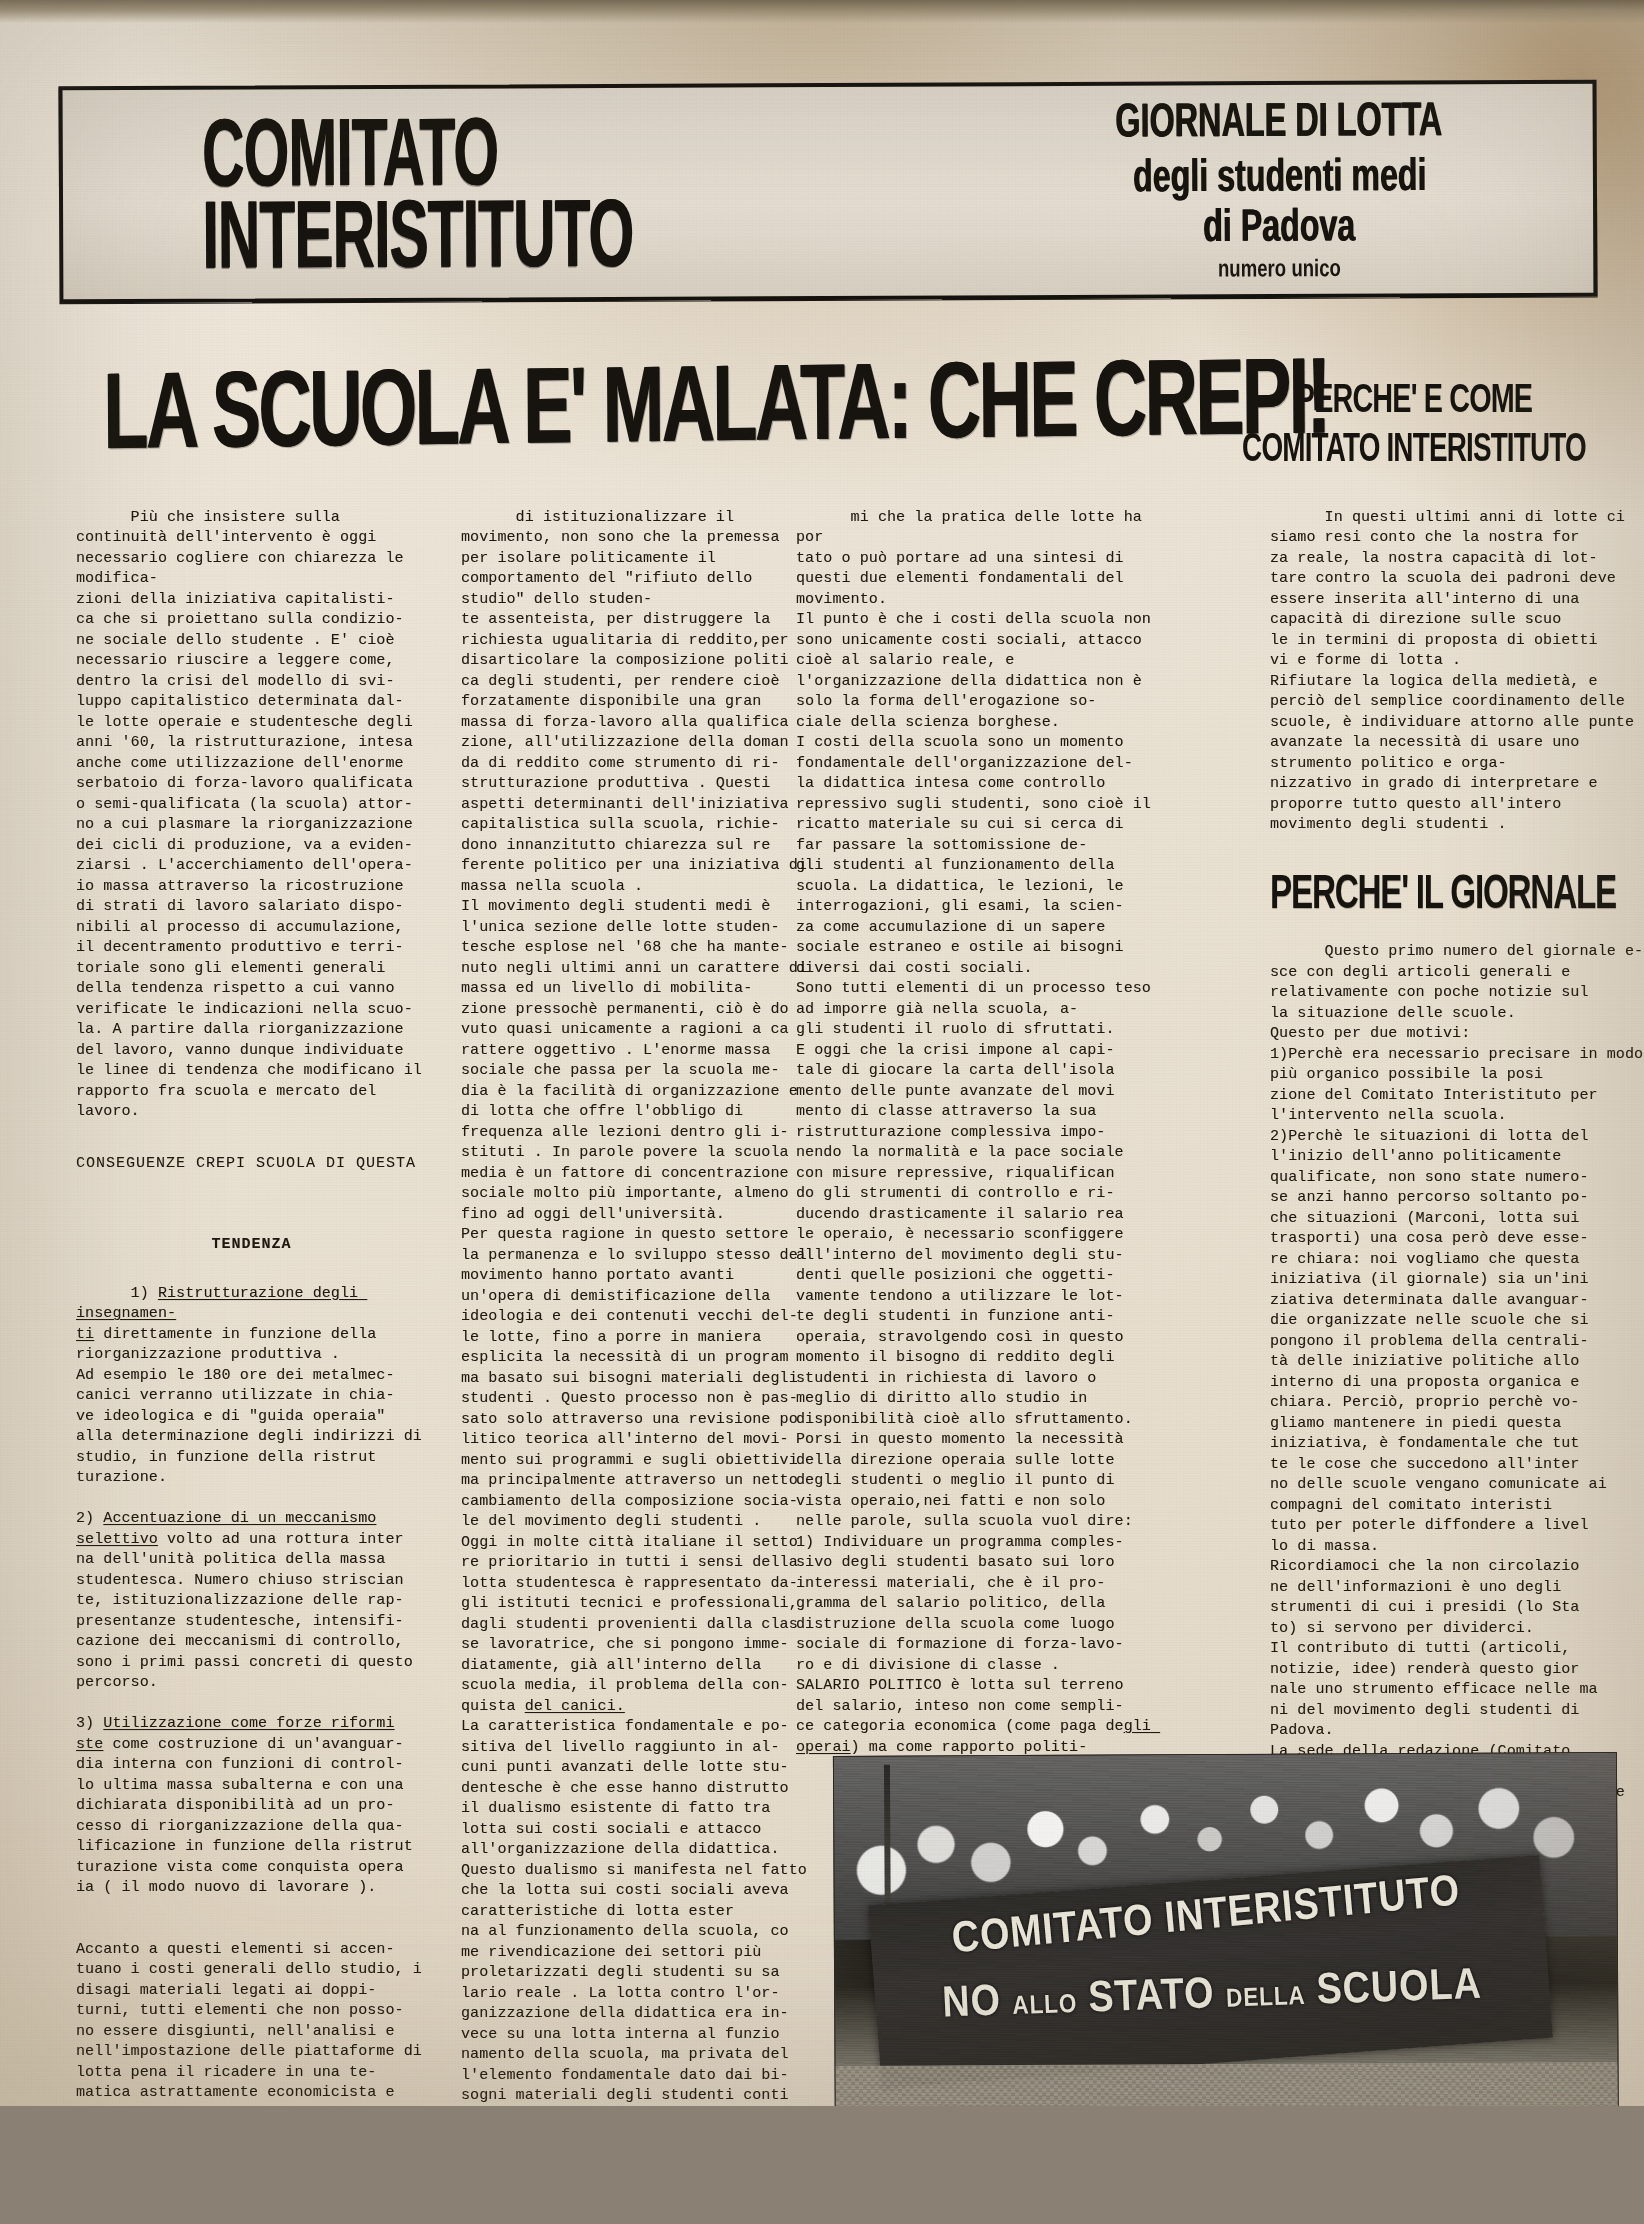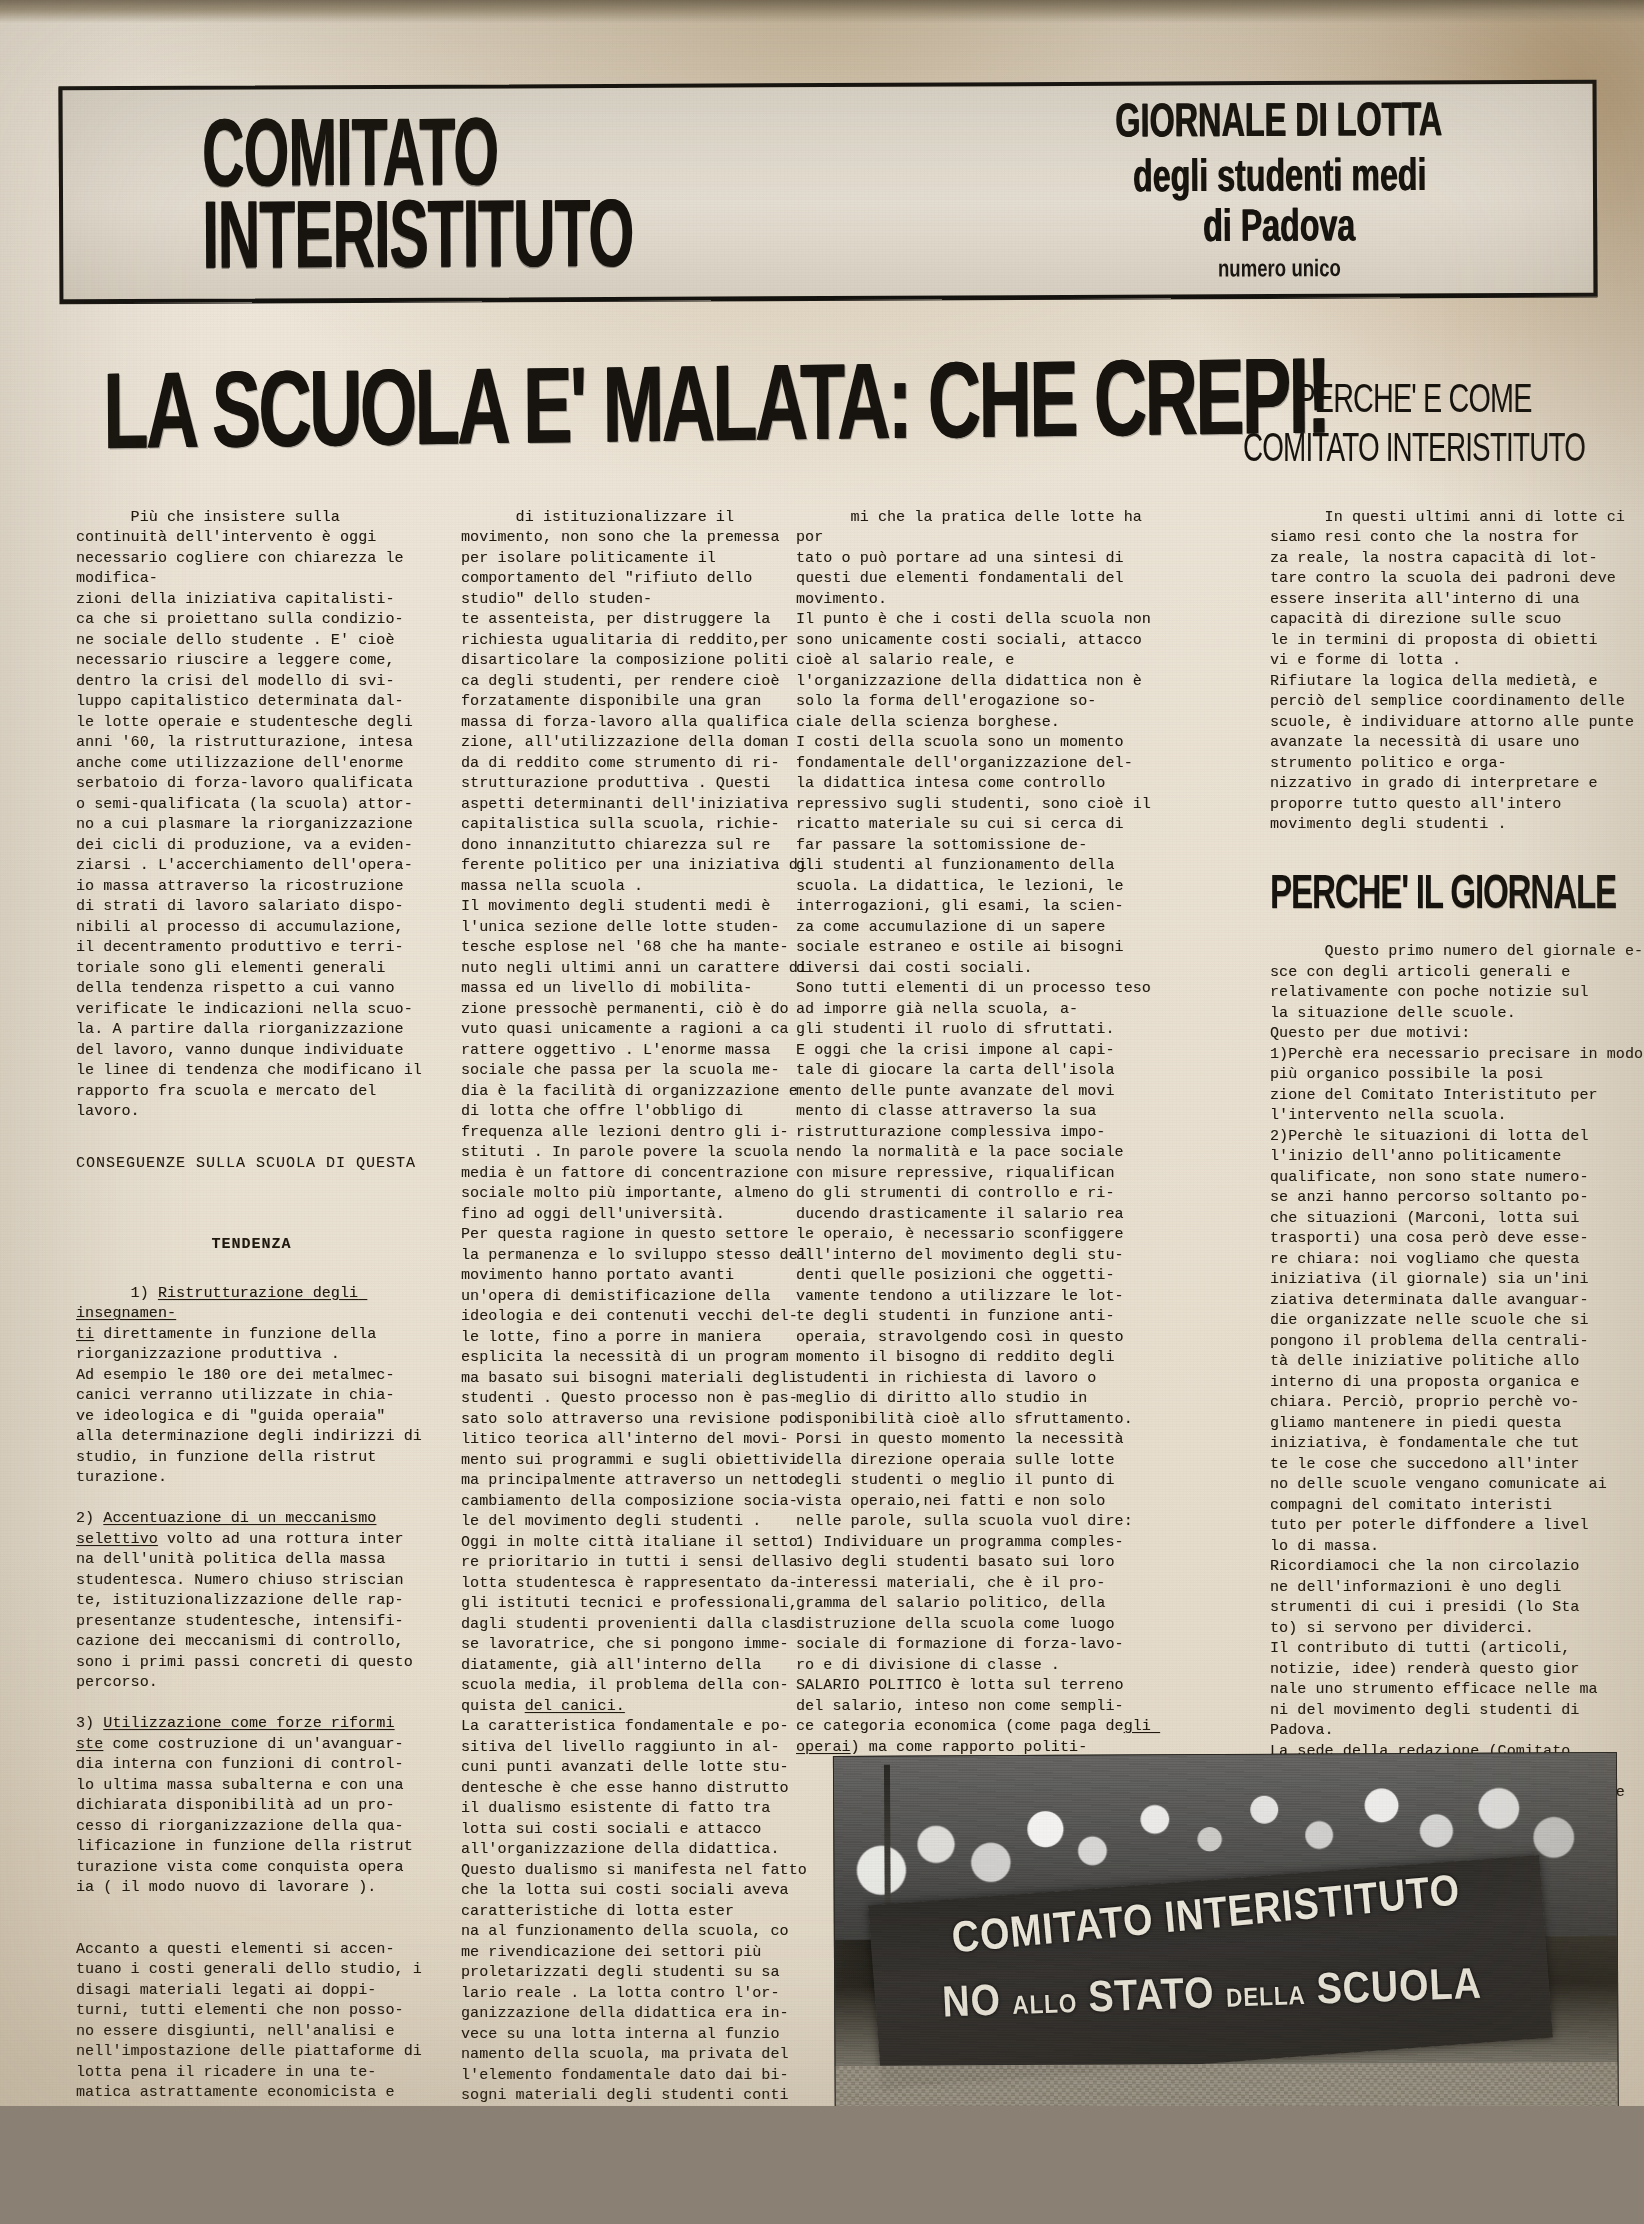"PERCHE' E COME" .headline-right { font-weight: 400 -> 700 }
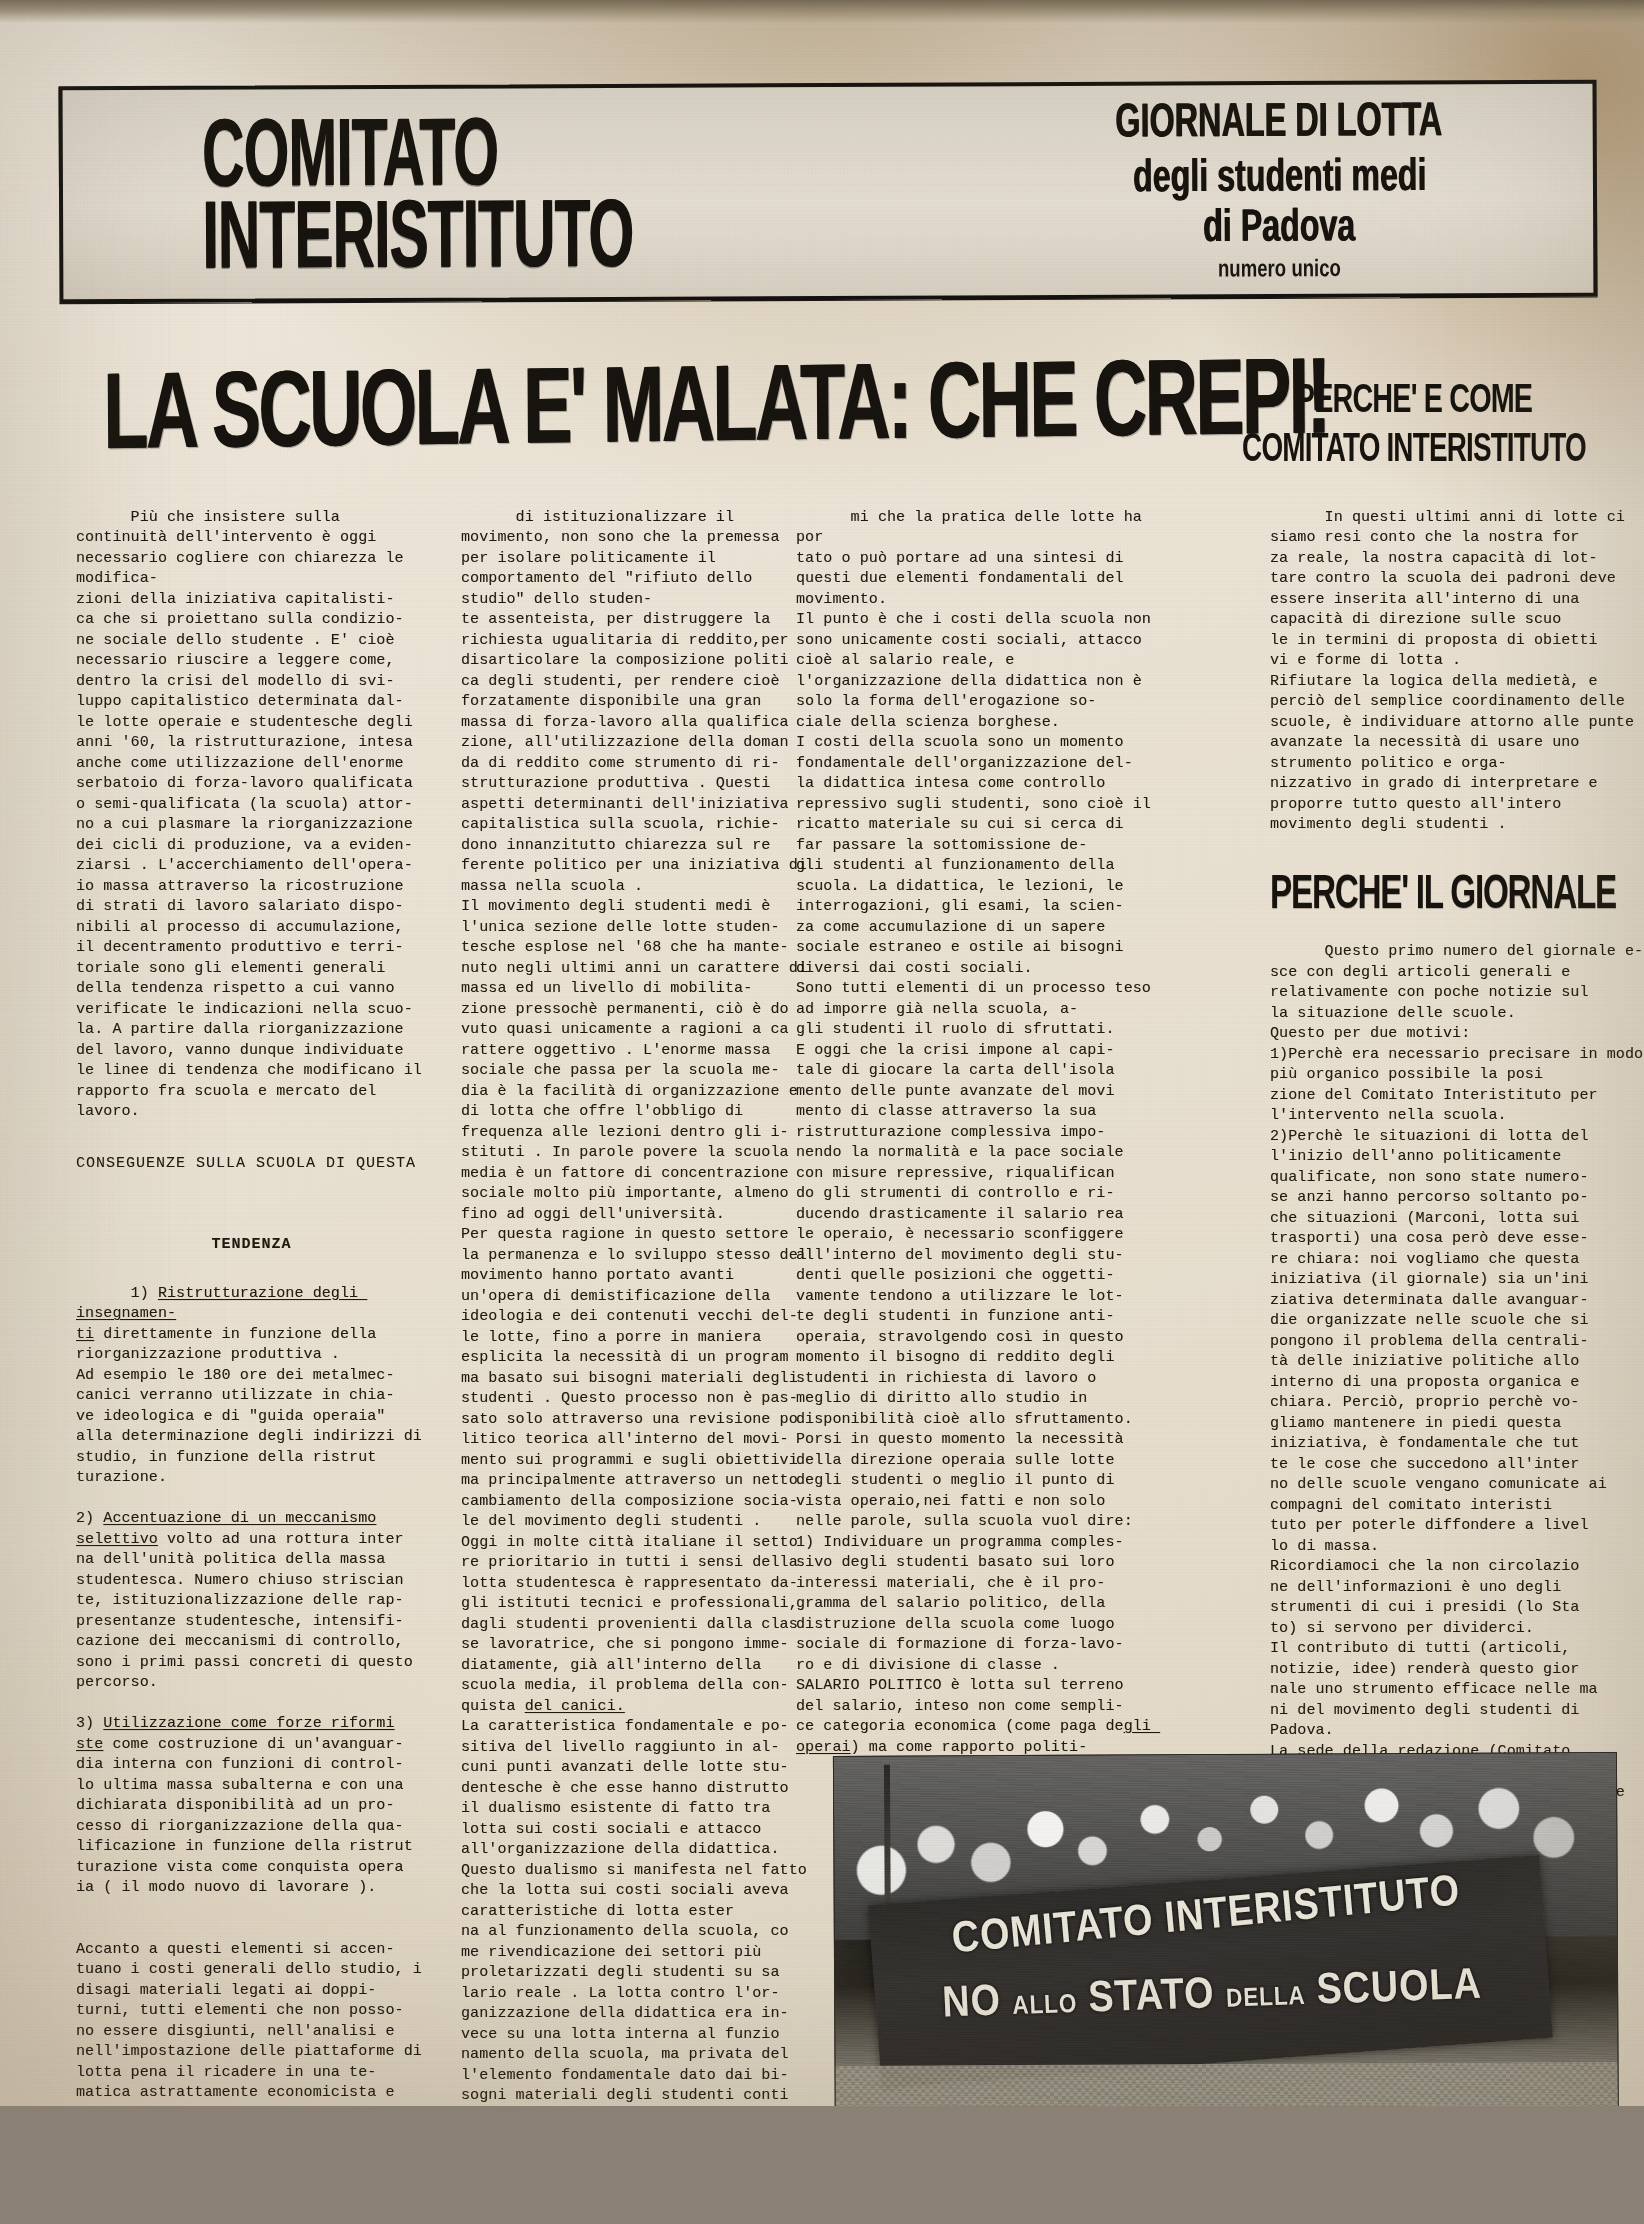"CONSEGUENZE SULLA SCUOLA DI QUESTA" span.cap-head { text: SULLA -> CREPI }
